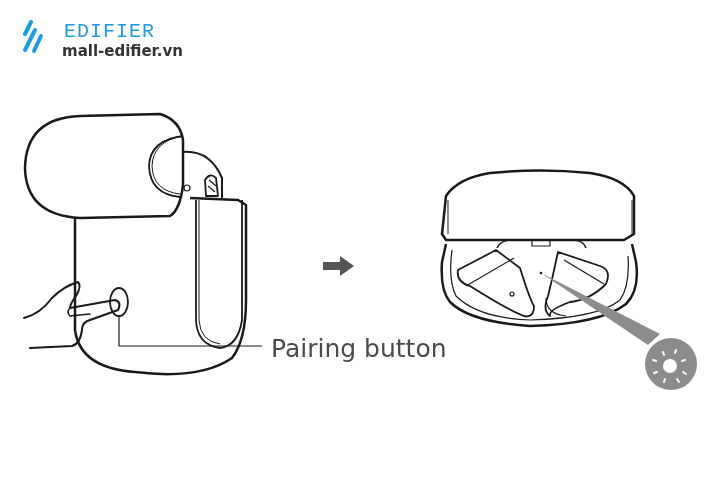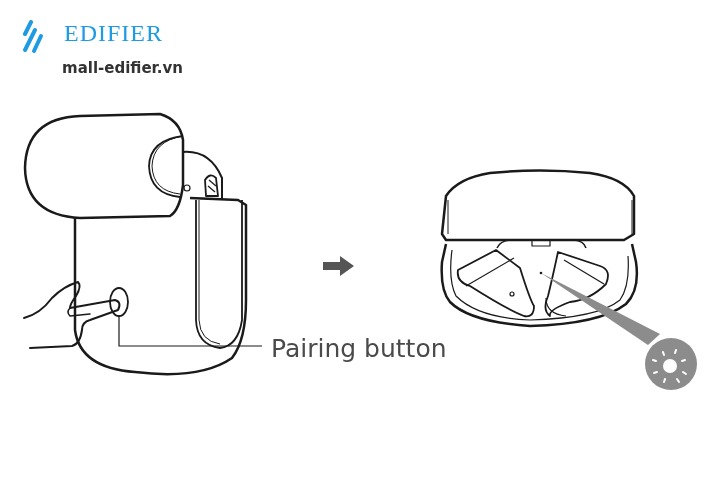"EDIFIER" .logo-brand { font-family: Liberation Serif, serif -> Liberation Mono, monospace; font-size: 24px -> 20px }
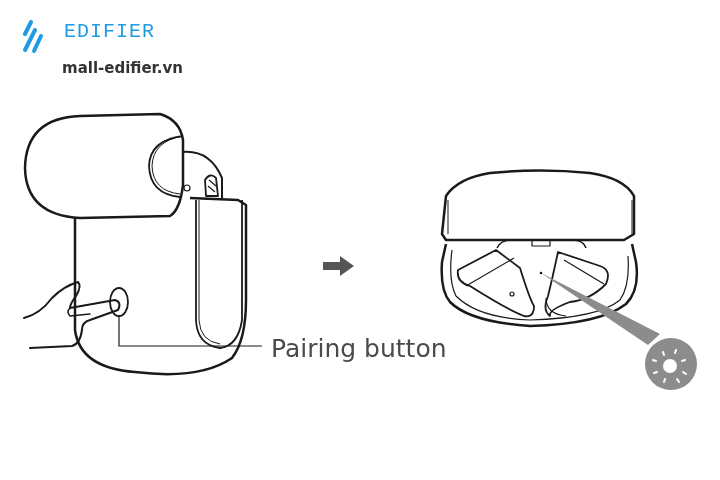"mall-edifier.vn" .logo-site { top: 41px -> 24px }
